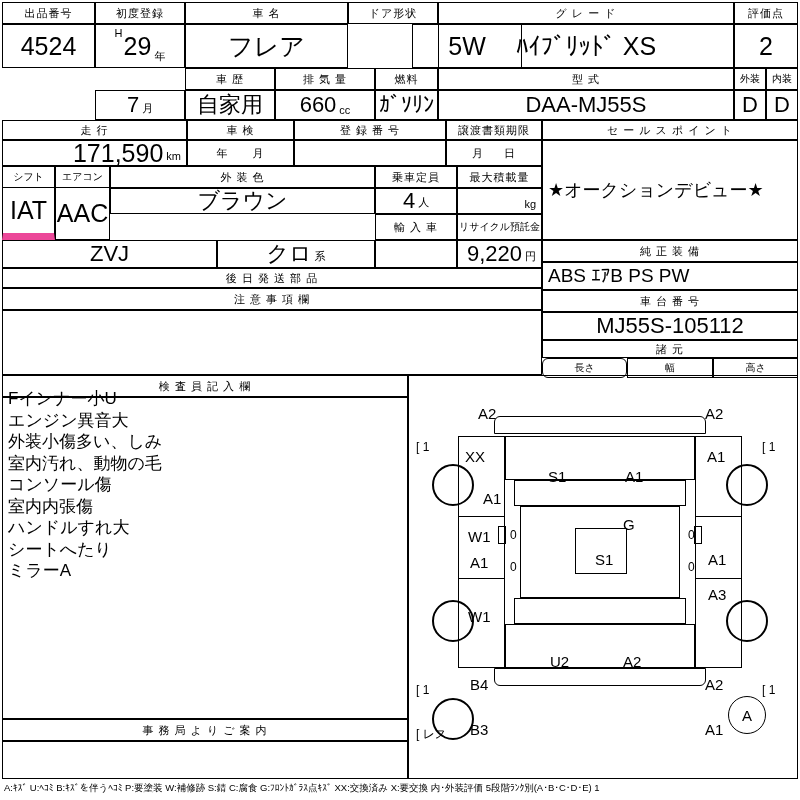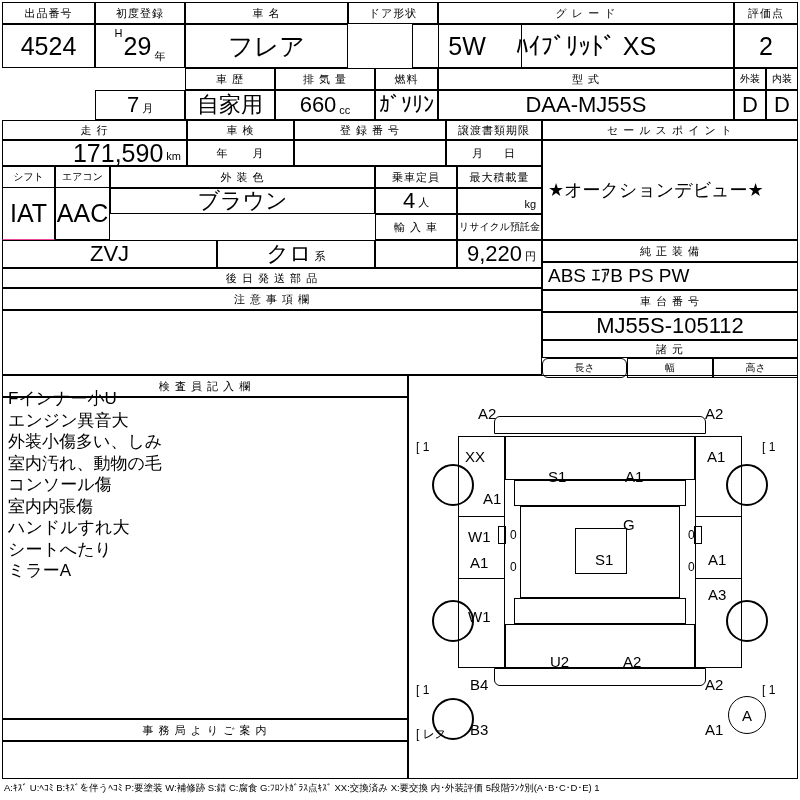"IAT" div.cell { border-bottom: 1px solid #ec4899 -> 7px solid #ec4899 }
